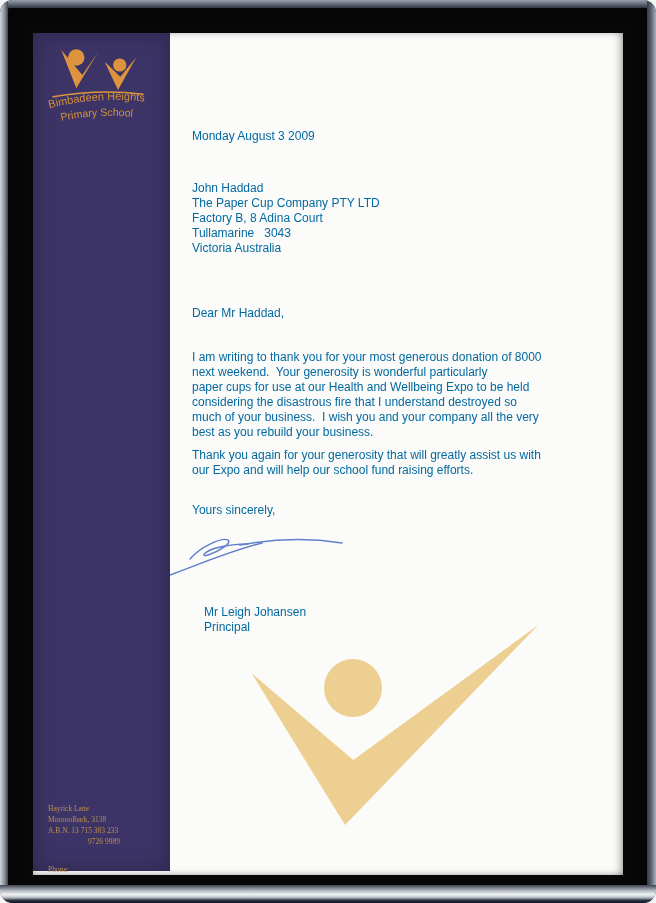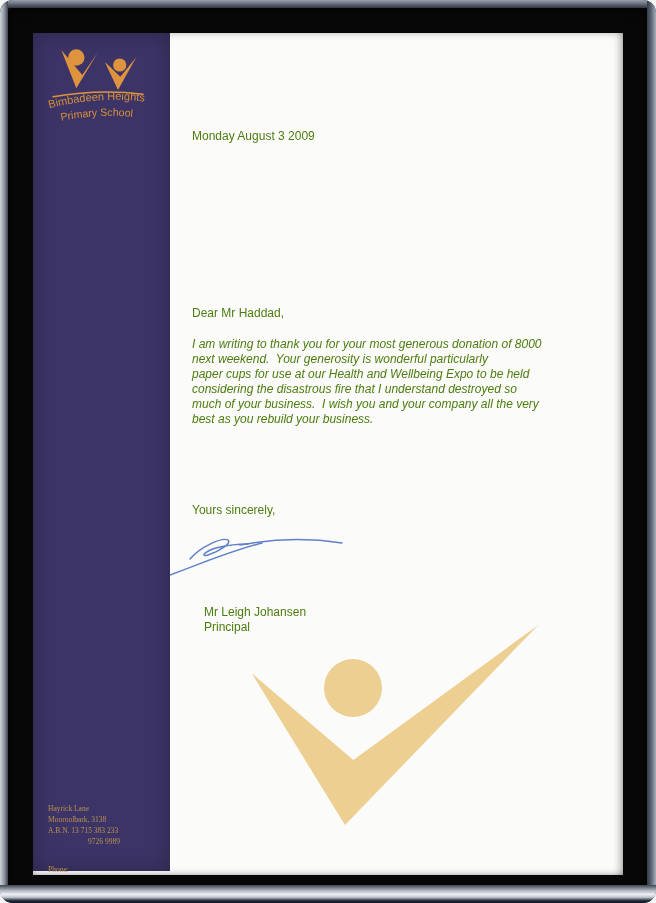"Monday August 3 2009" .block { color: #4d7c0f -> #0369a1 }
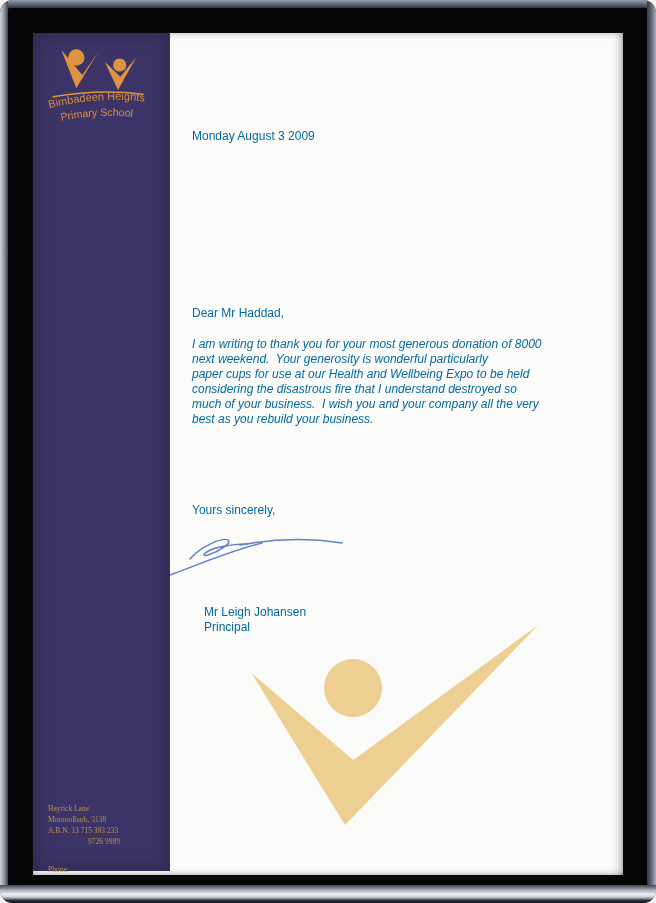"John Haddad" div.block { html: none -> <div> <div>John Haddad</div> <div>The Paper Cup Company PTY LTD</div> <div>Factory B, 8 Adina Court</div> <div>Tullamarine 3043</div> <div>Victoria Australia</div> </div> }
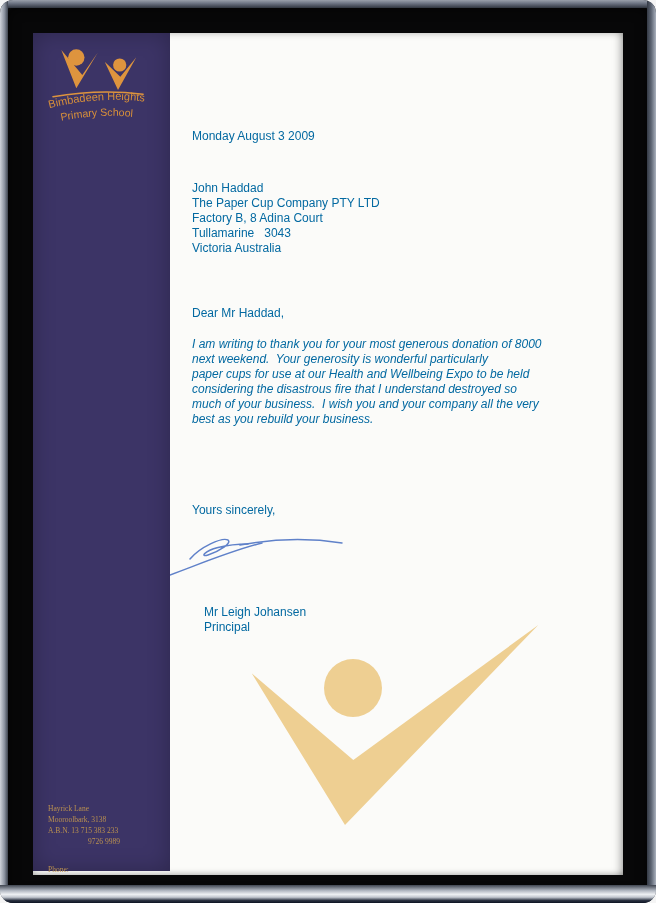"I am writing to thank" .p1 { font-style: italic -> none; top: 304px -> 317px }
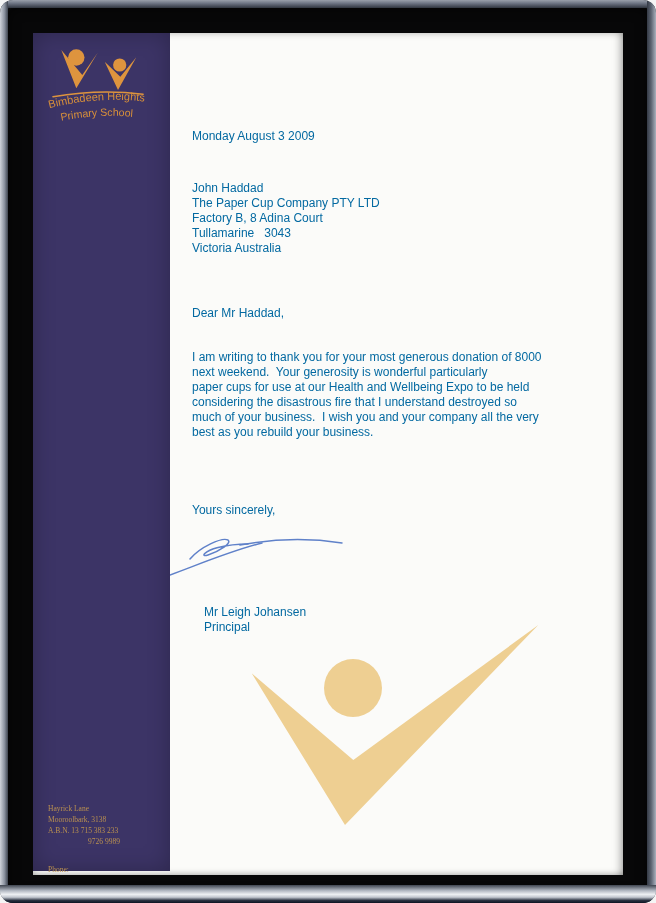"Thank you again for your" div.block { html: none -> <div> <div>Thank you again for your generosity that will greatly assist us with</div> <div>our Expo and will help our school fund raising efforts.</div> </div> }
